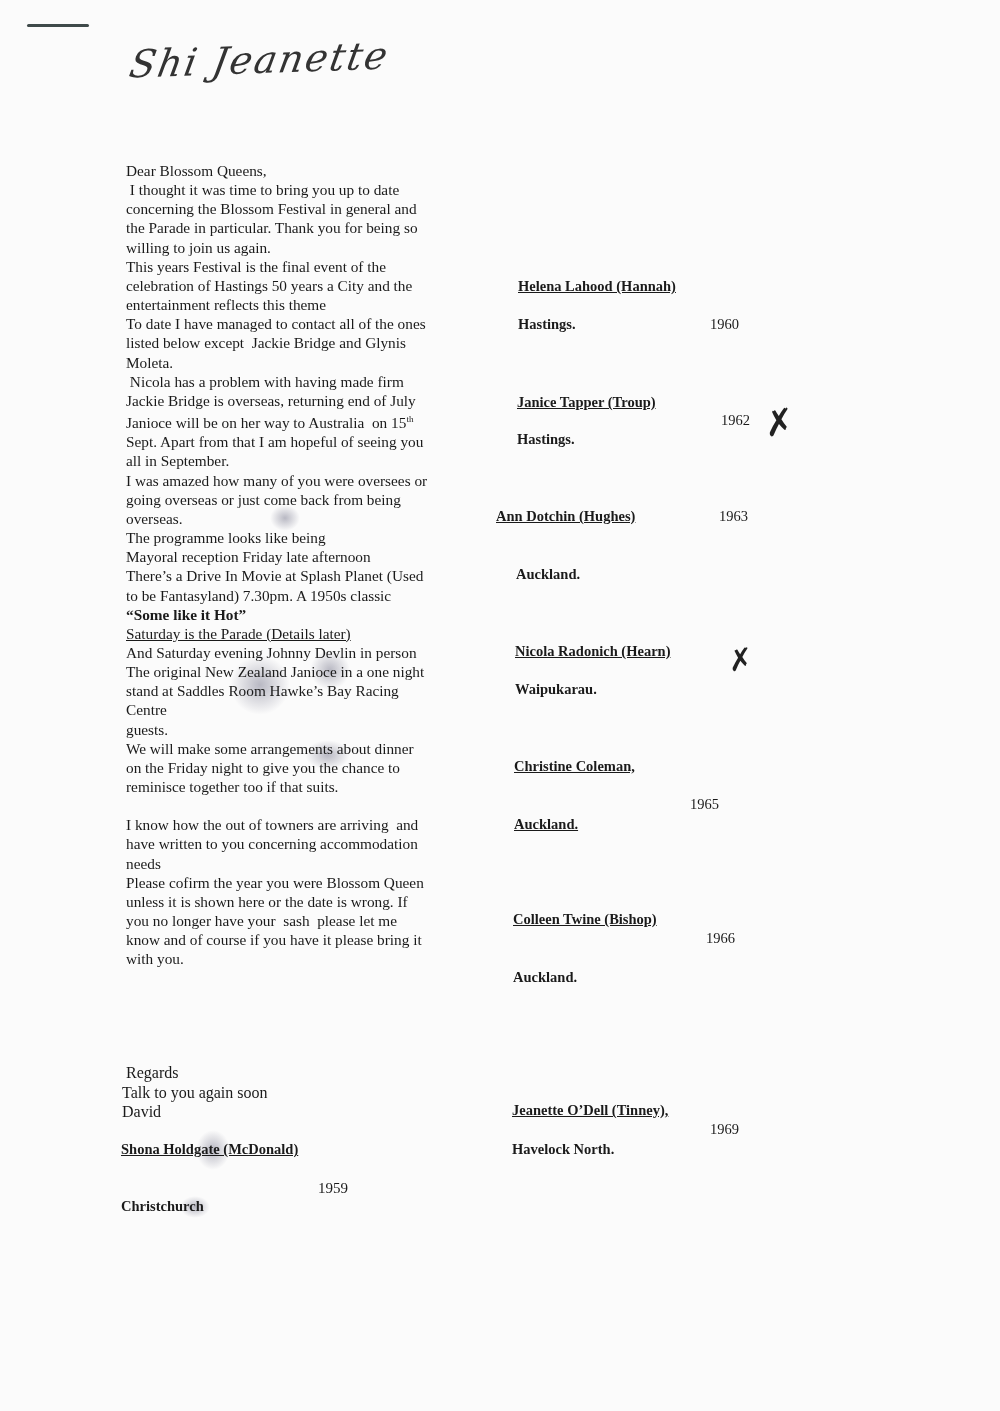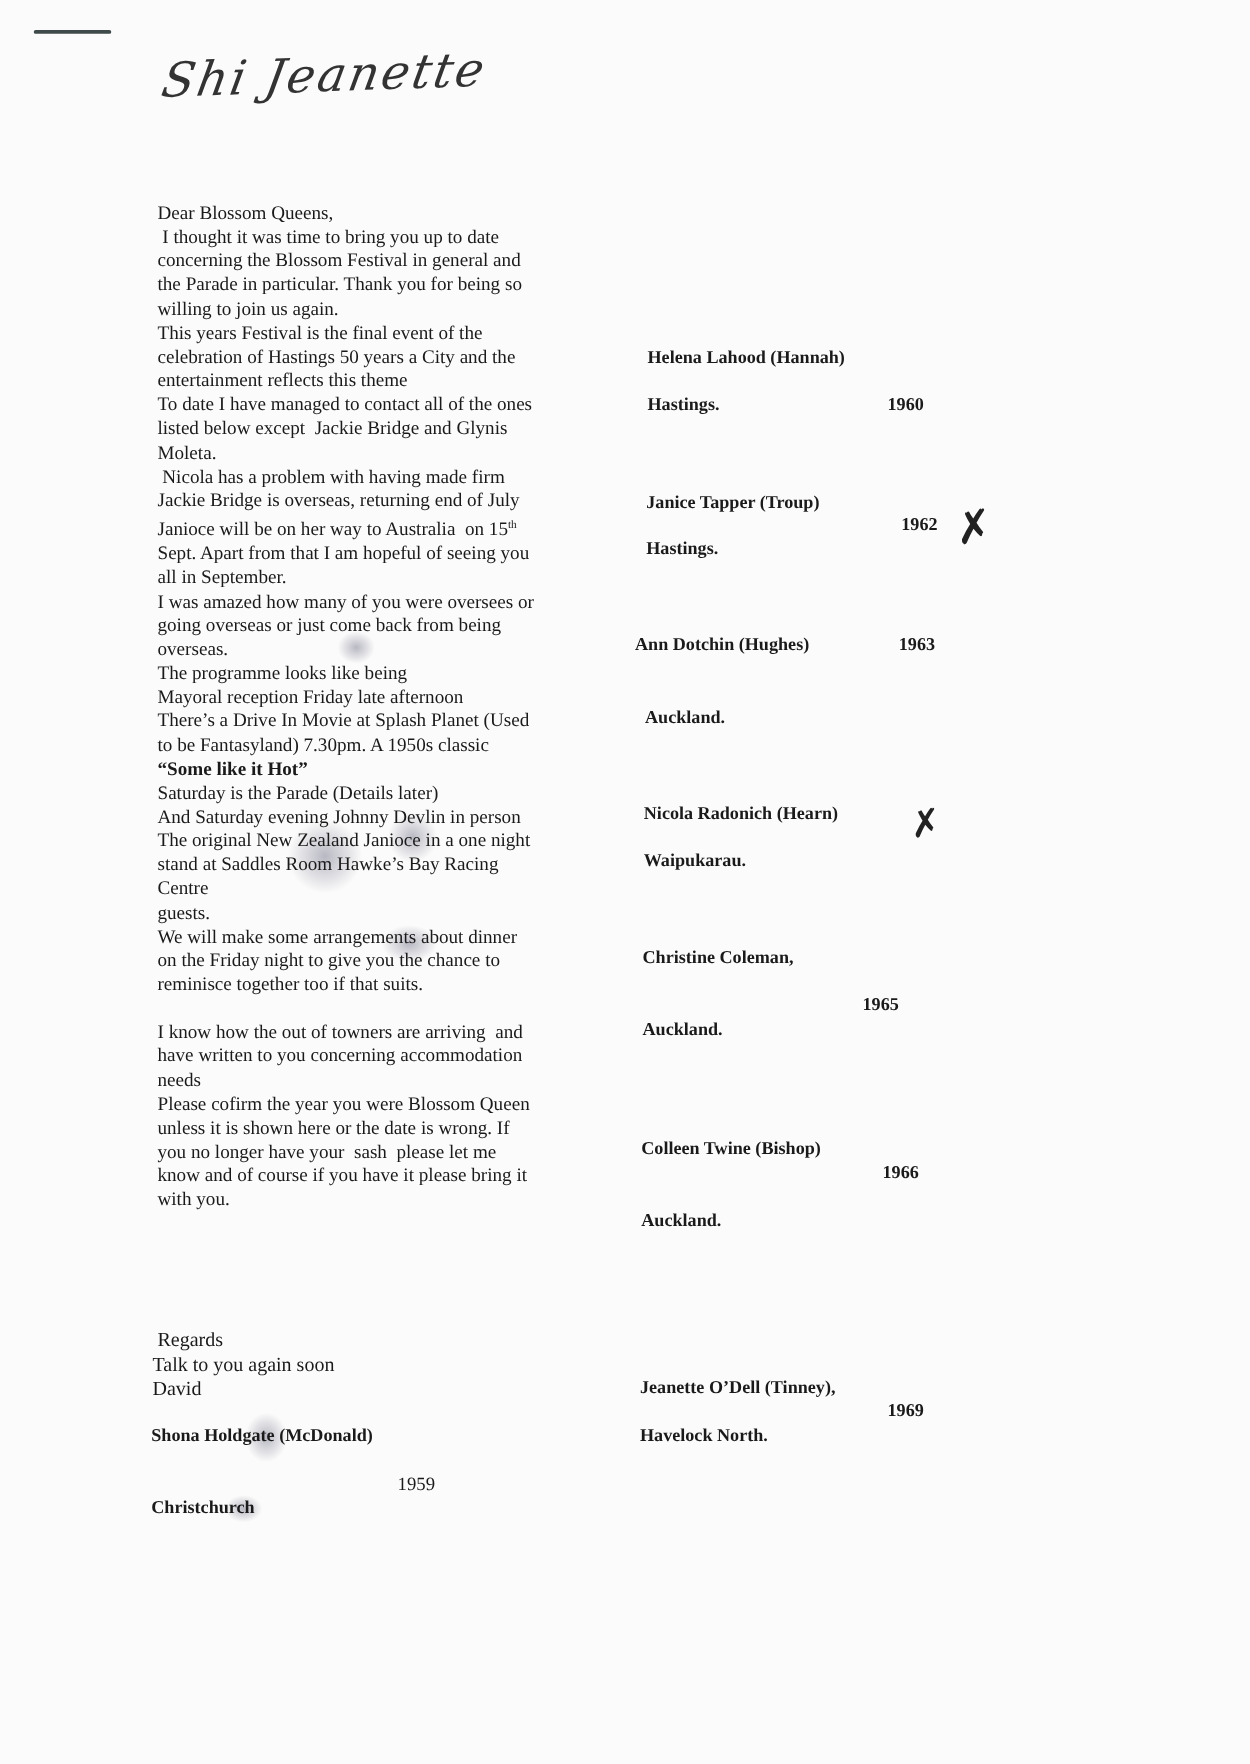"Helena Lahood (Hannah)" .entry-name { text-decoration: none -> underline }
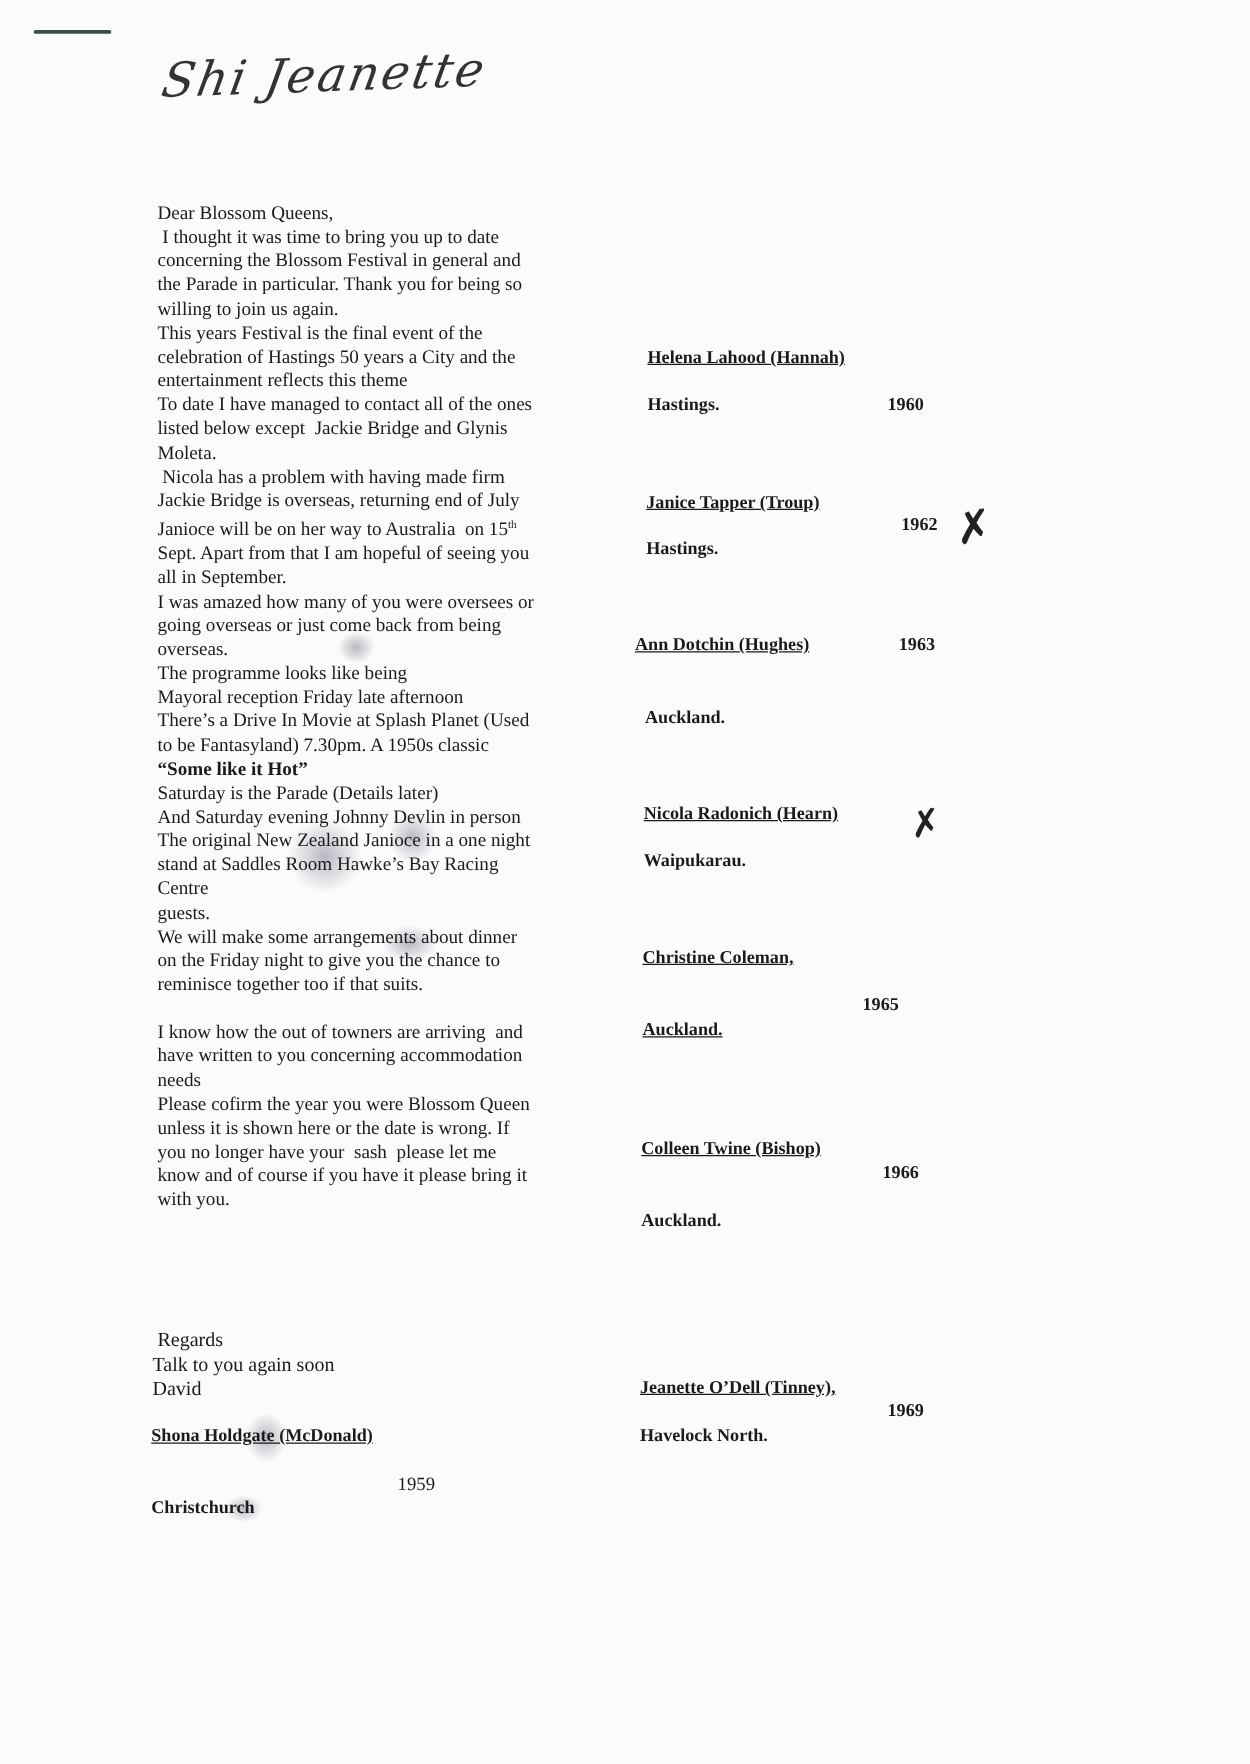"1960" .entry-year { font-weight: bold -> normal }
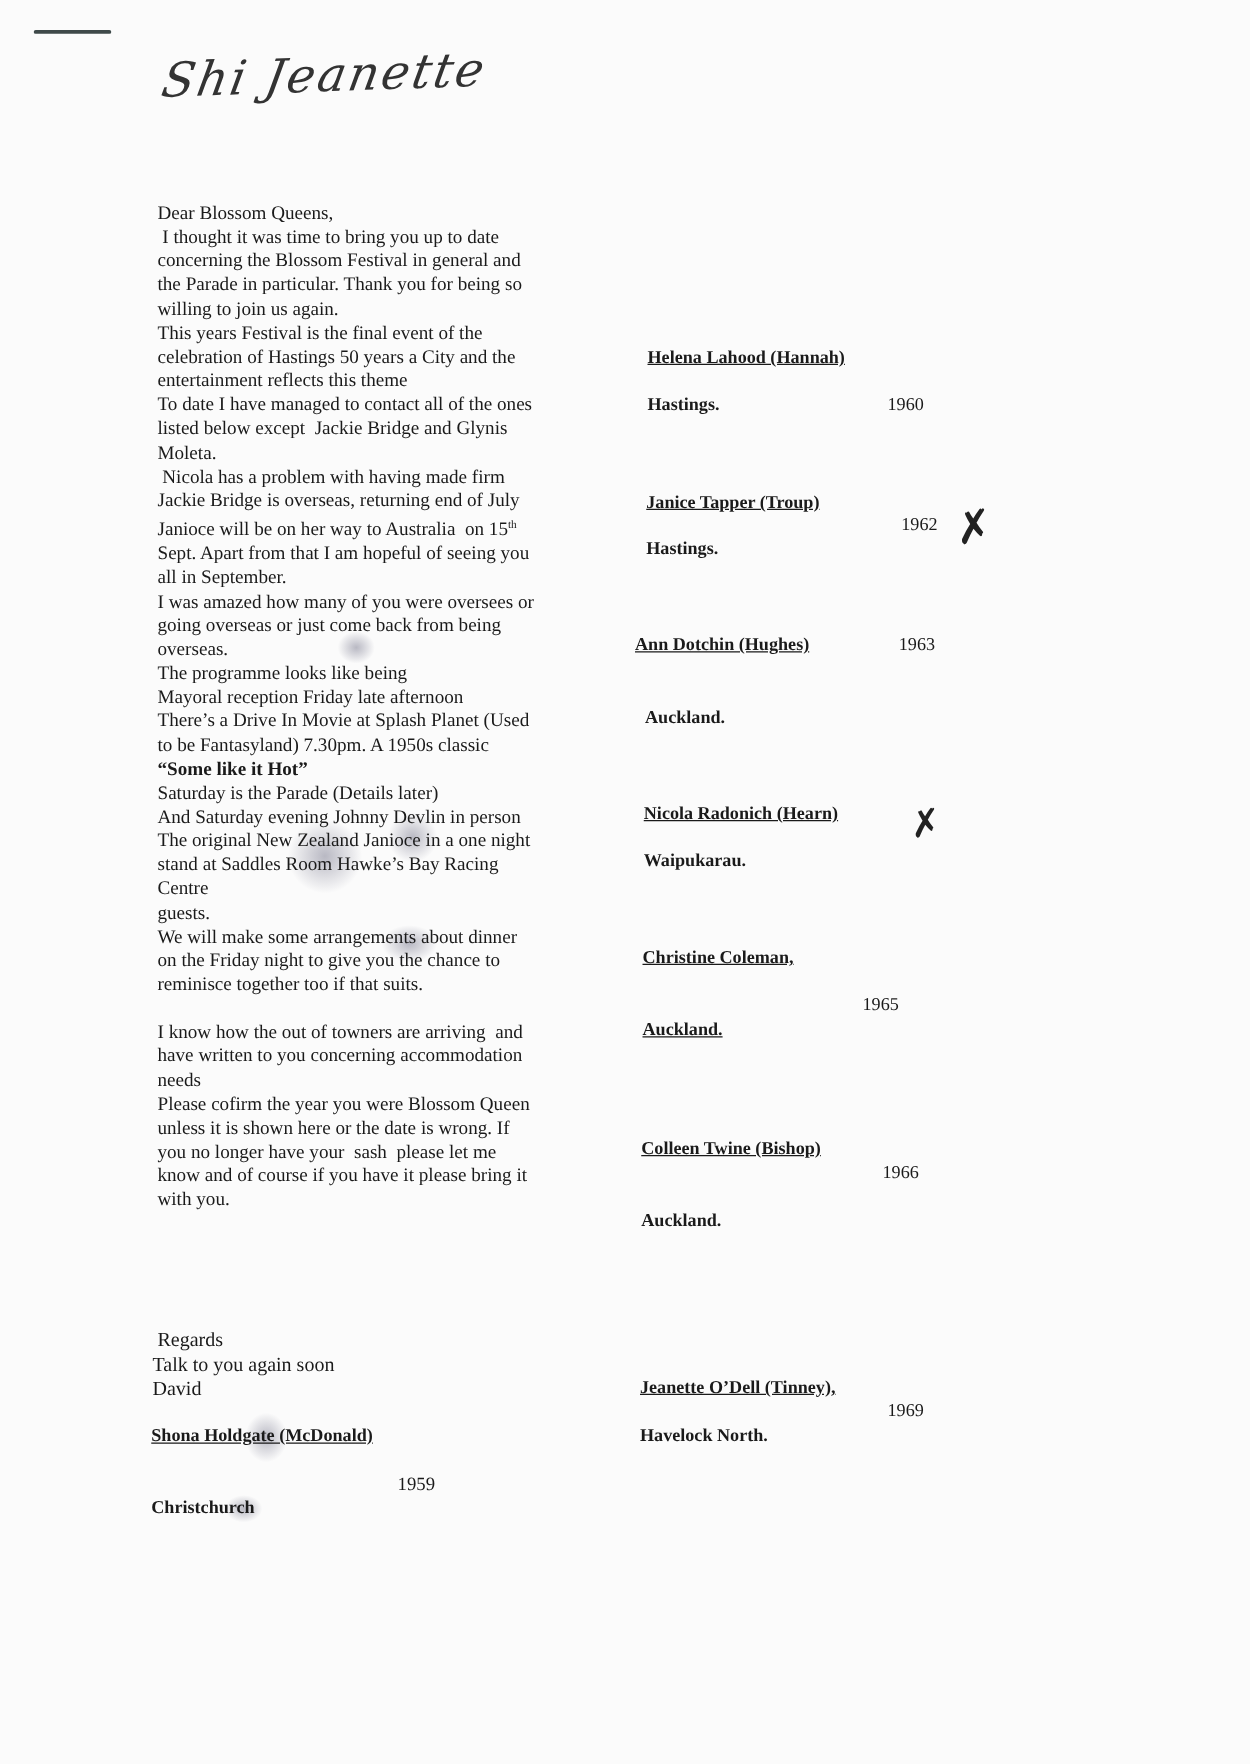"Ann Dotchin (Hughes)" div.entry-name { left: 508px -> 496px }
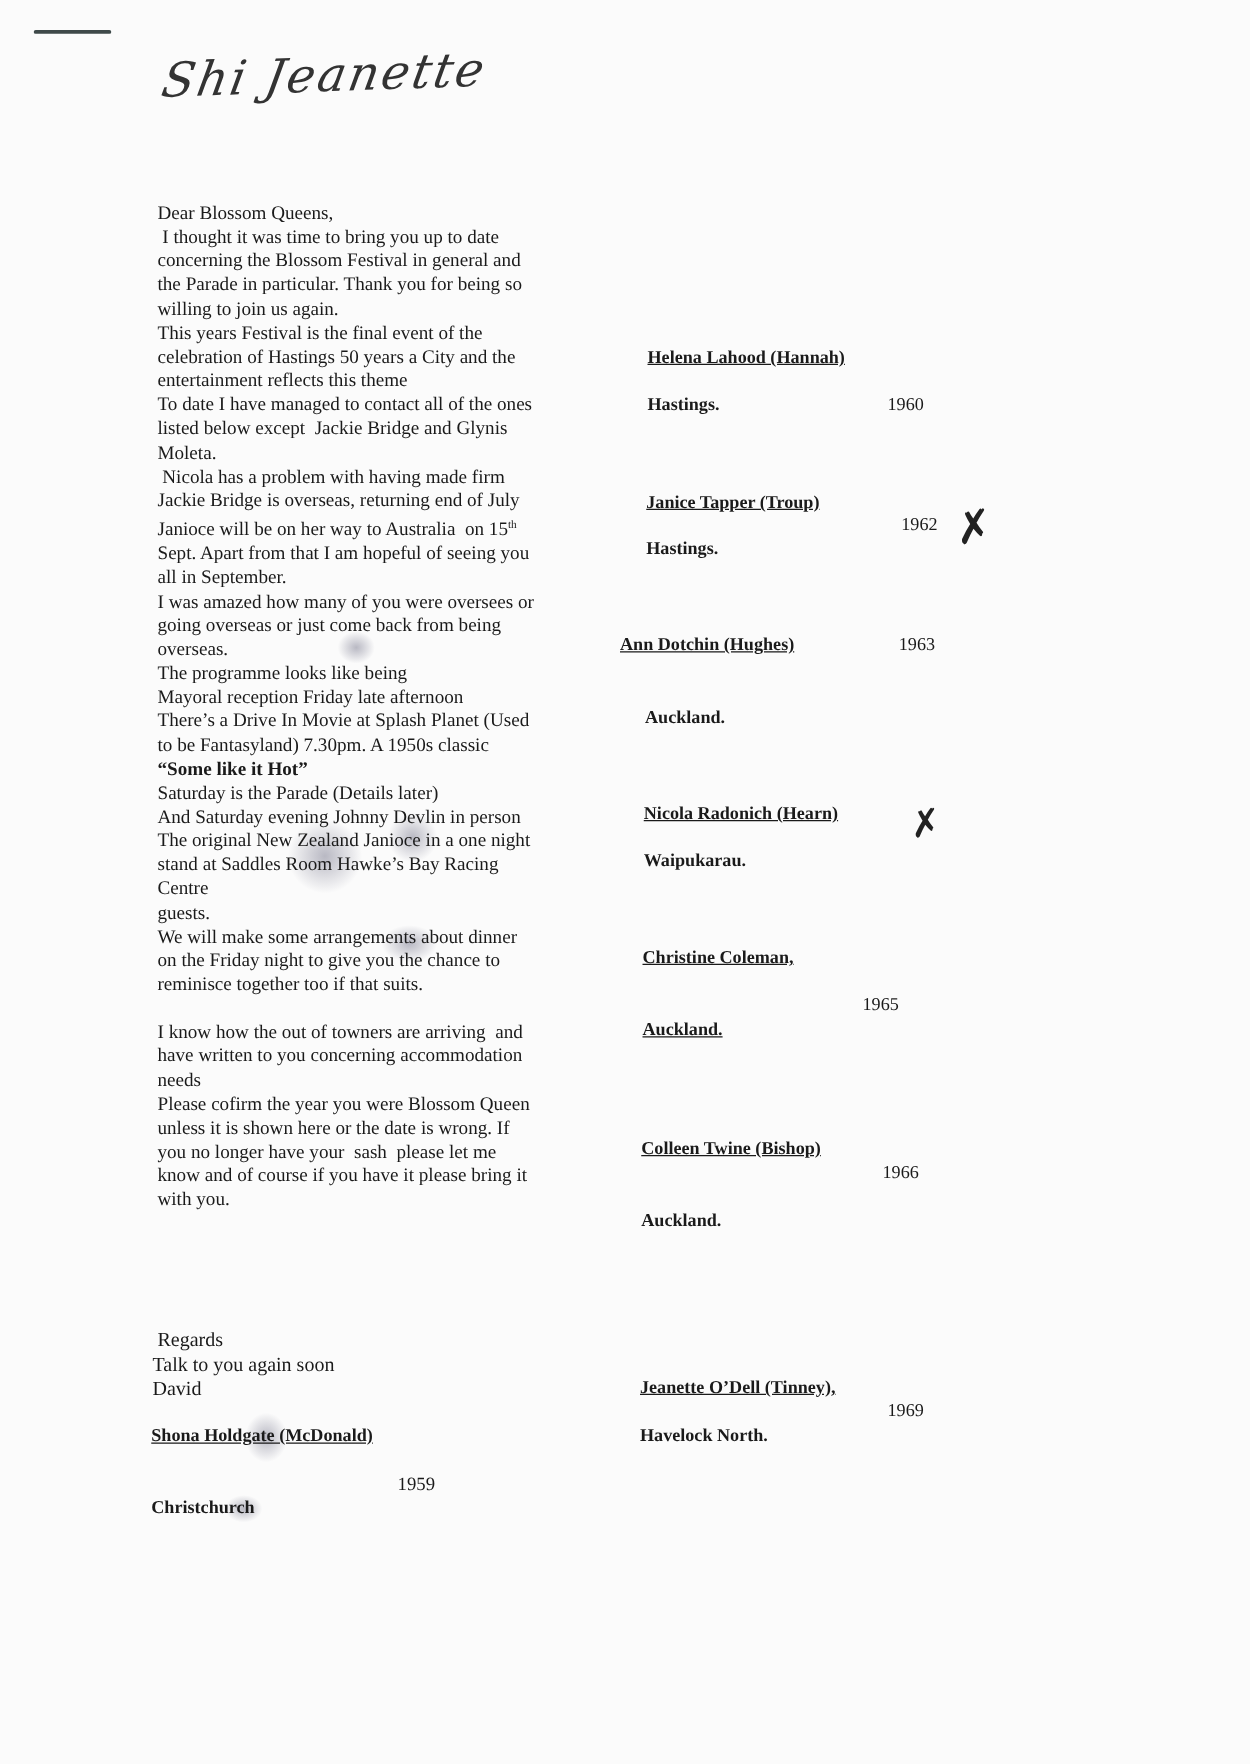"Saturday is the Parade (Details" .letter .u { text-decoration: none -> underline }
